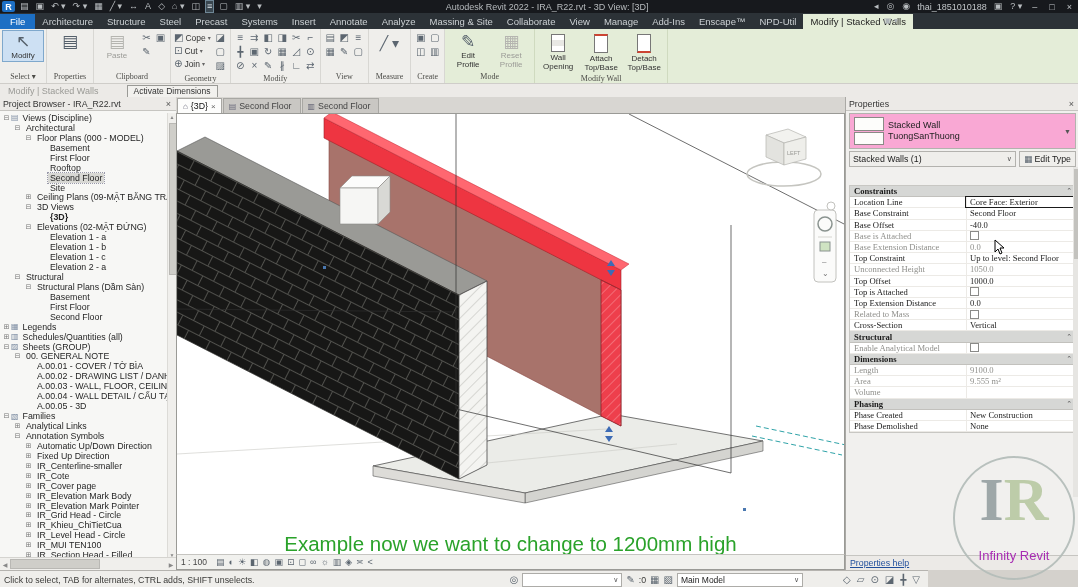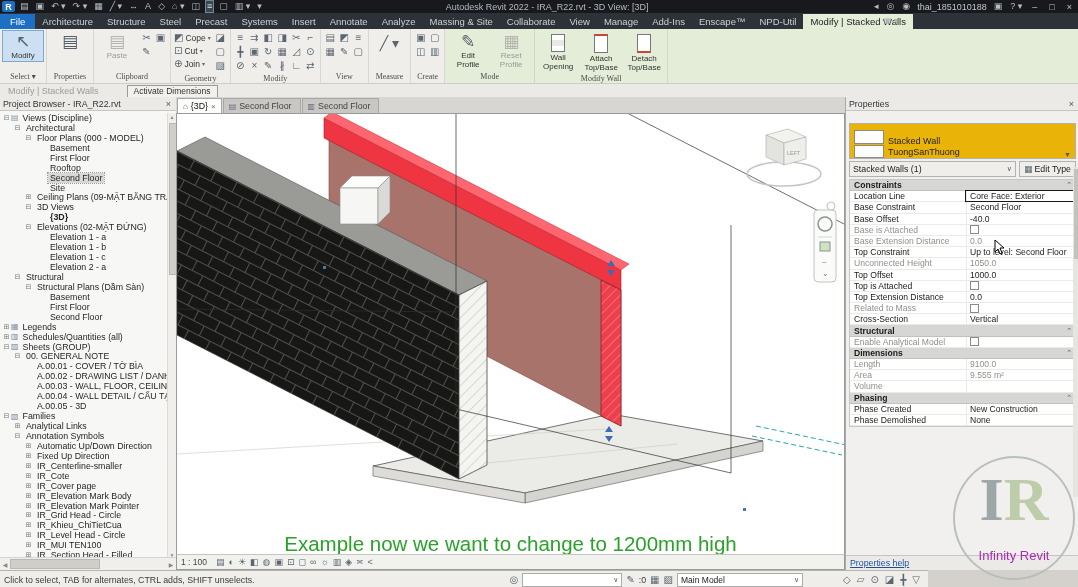"Stacked Wall" .typesel { align-items: flex-end -> center; background: #eab308 -> #f9a8d4; margin: 12px 3px 0 3px -> 2px 3px 0 3px }
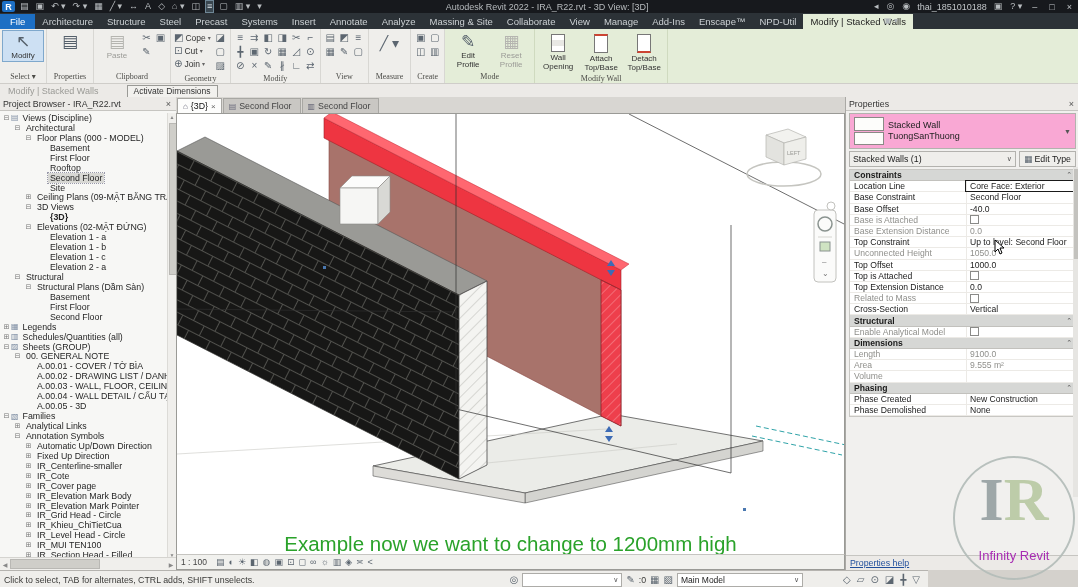"Constraints" .pgrid { font-family: none -> Liberation Serif, serif; margin: 0 3px -> 16px 3px }
